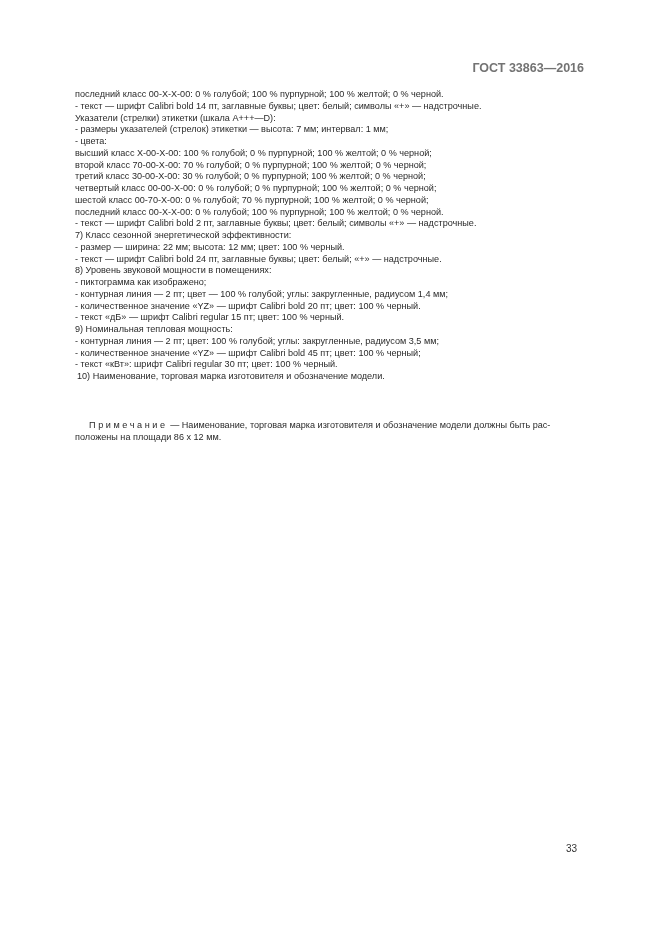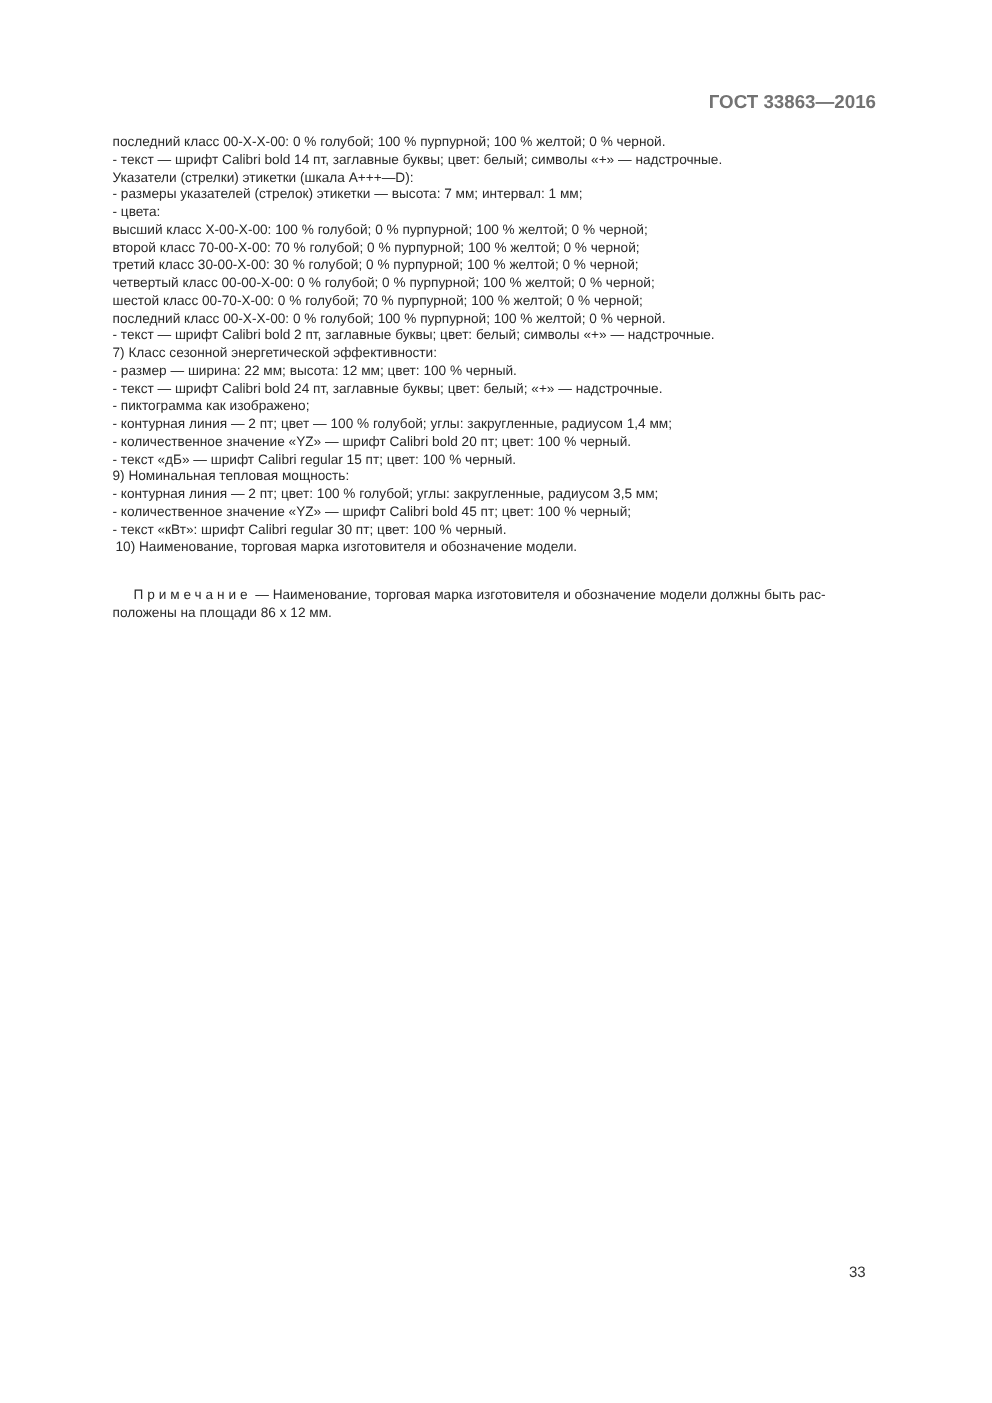"8) Уровень звуковой мощности в" div.line { html: none -> <div>8) Уровень звуковой мощности в помещениях:</div> }
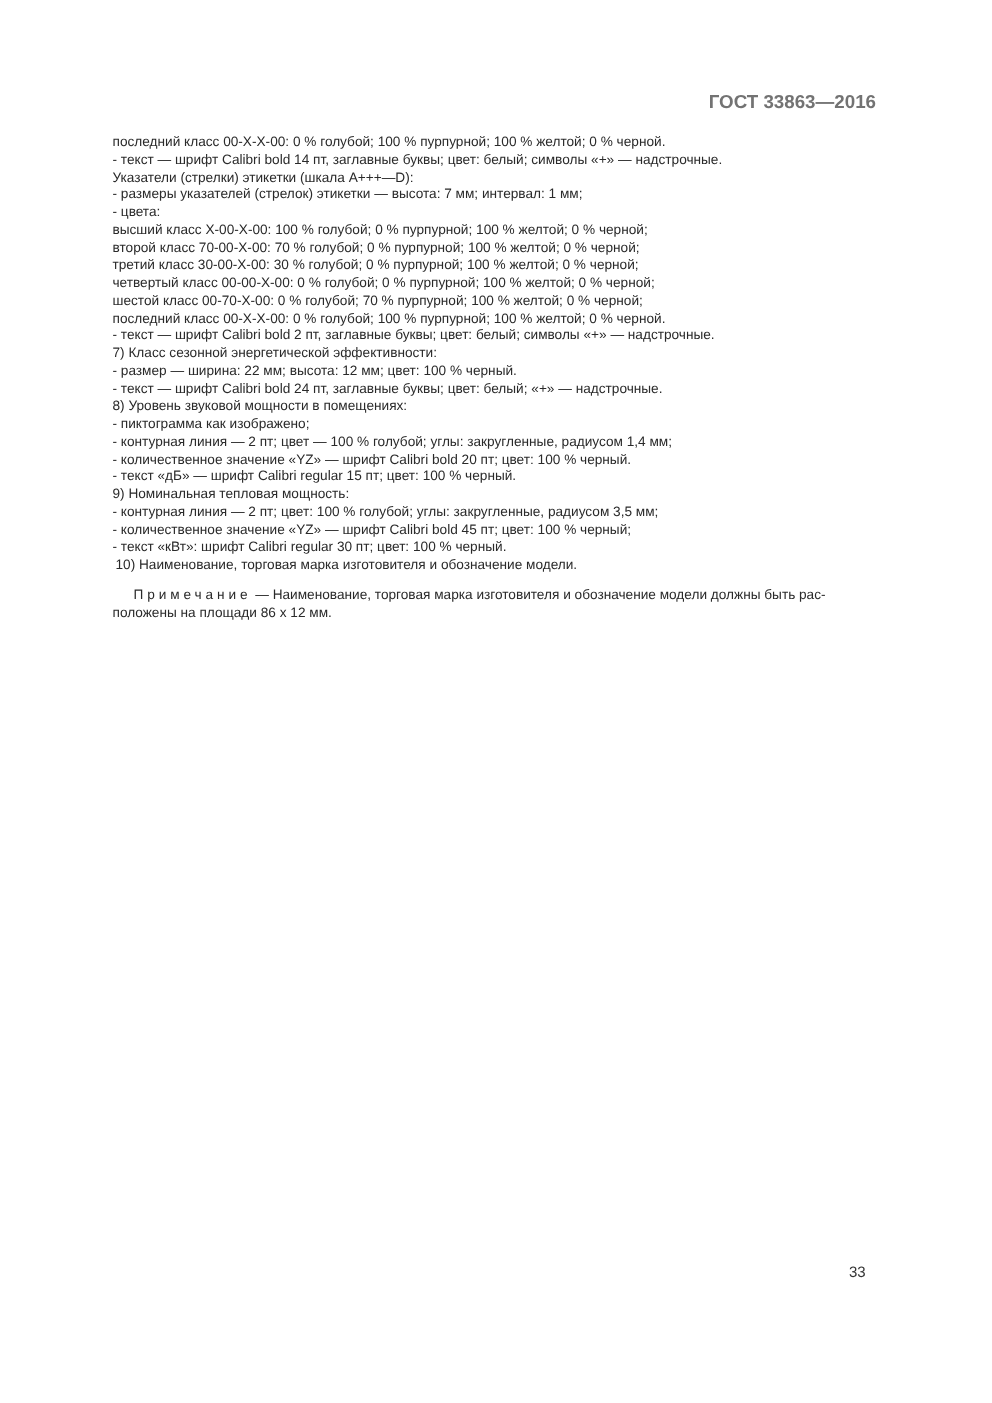"Примечание — Наименование, торговая" .note { top: 391px -> 420px }
